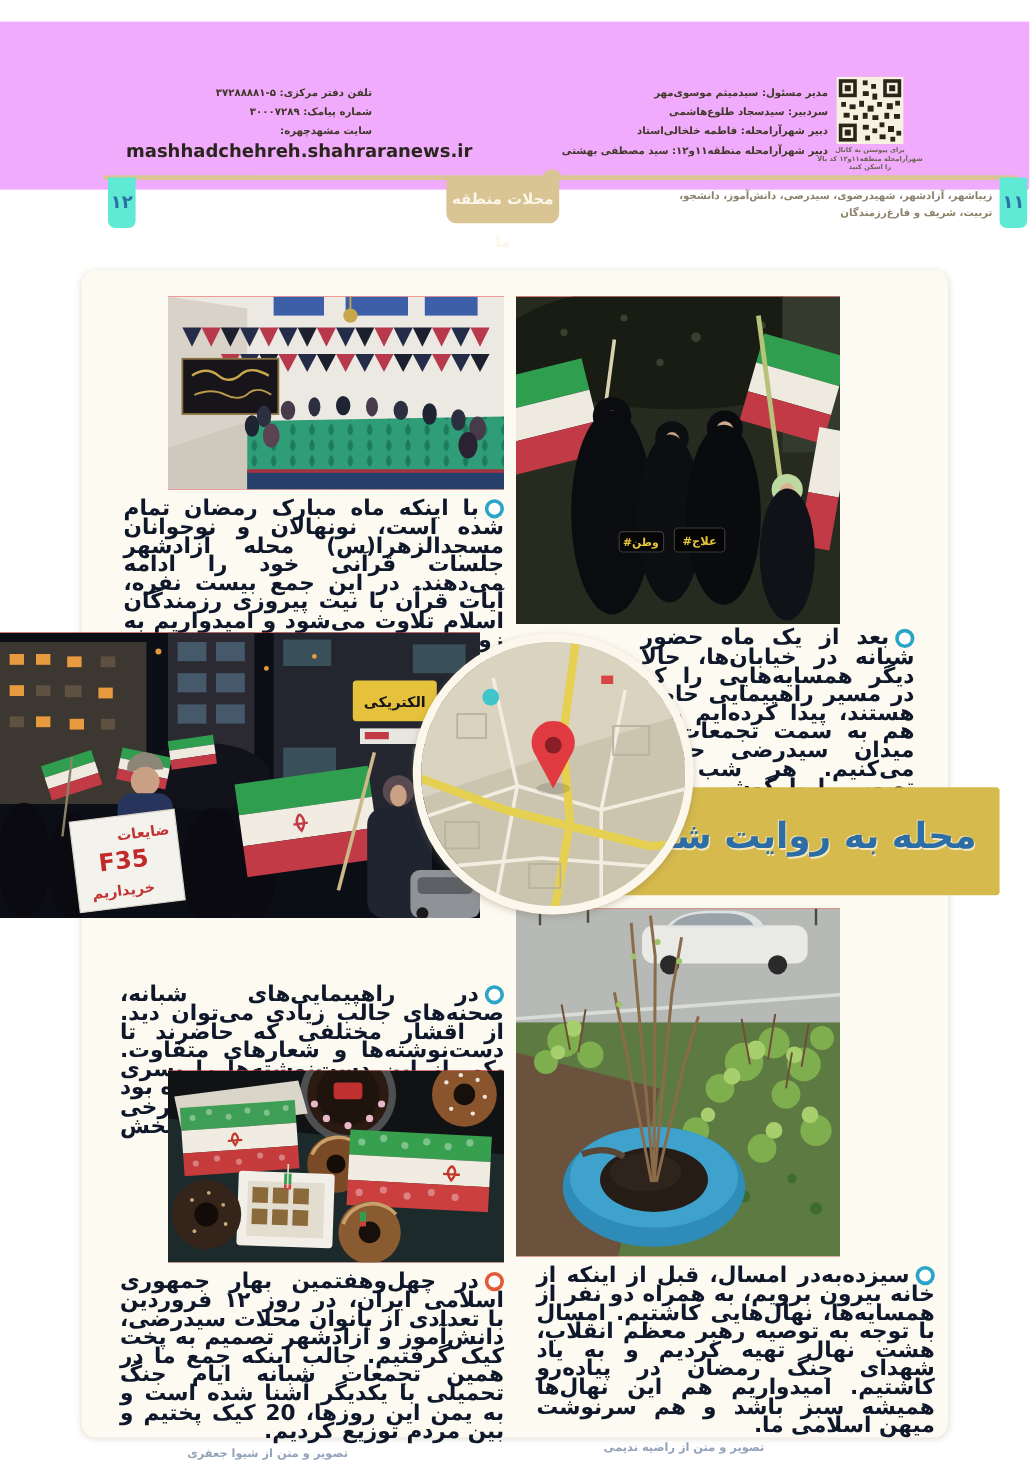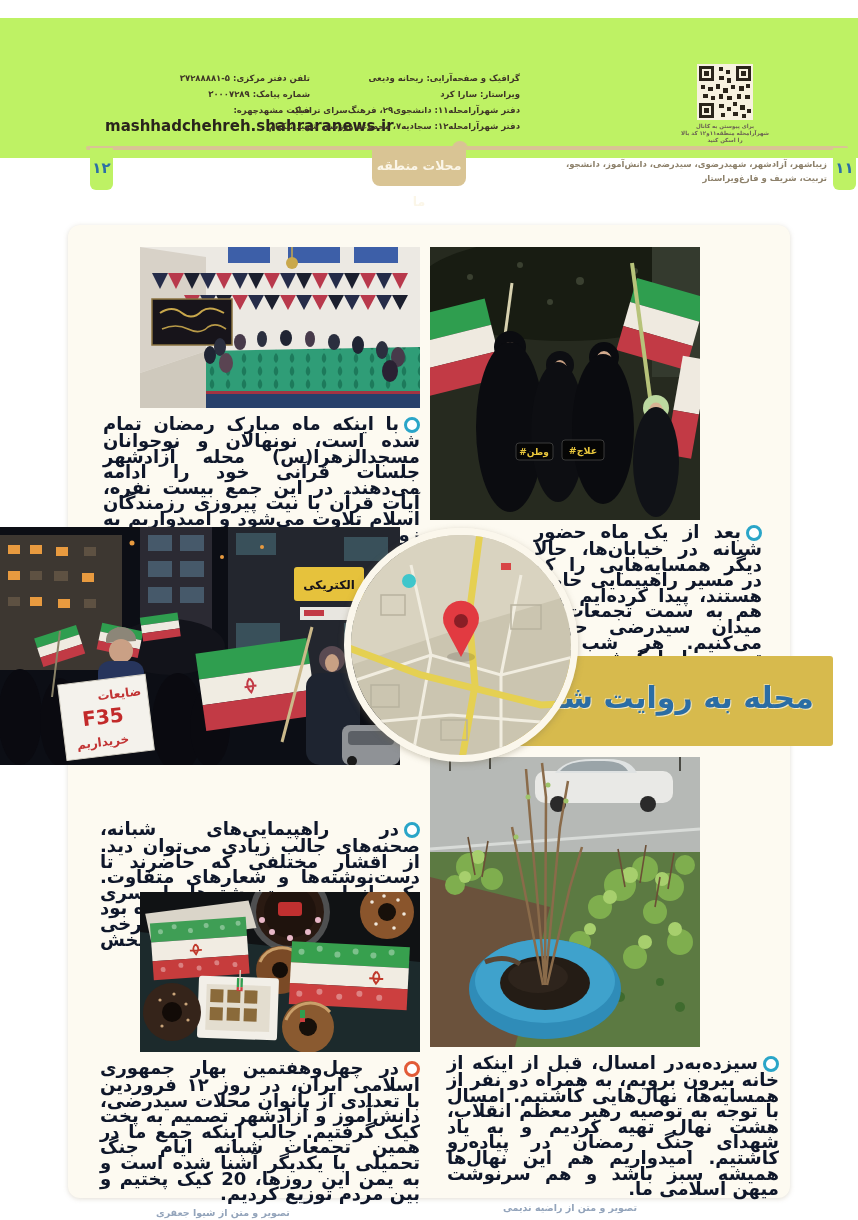"تلفن دفتر مرکزی: ۵-۳۷۲۸۸۸۸۱" .band { background: #bef264 -> #f0abfc }
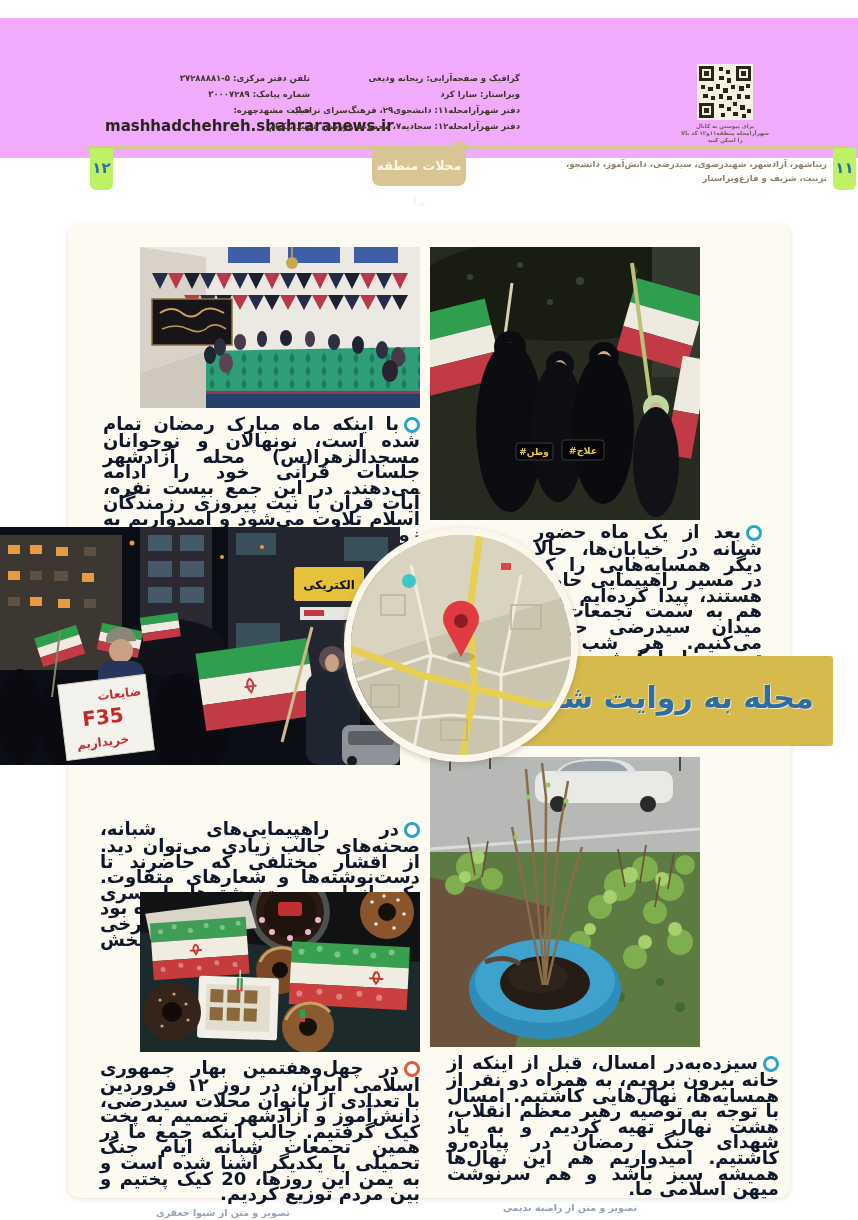"گرافیک و صفحه‌آرایی: ریحانه ودیعی" div.hcol { html: <div> <div>گرافیک و صفحه‌آرایی: ریحانه ودیعی</div> <div>ویراستار: سارا کرد</div> <div>دفتر شهرآرامحله۱۱: دانشجوی۲۹، فرهنگ‌سرای ترافیک</div> <div>دفتر شهرآرامحله۱۲: سجادیه۷، مجموعه ورزشی شهید نیکنام</div> </div> -> none }
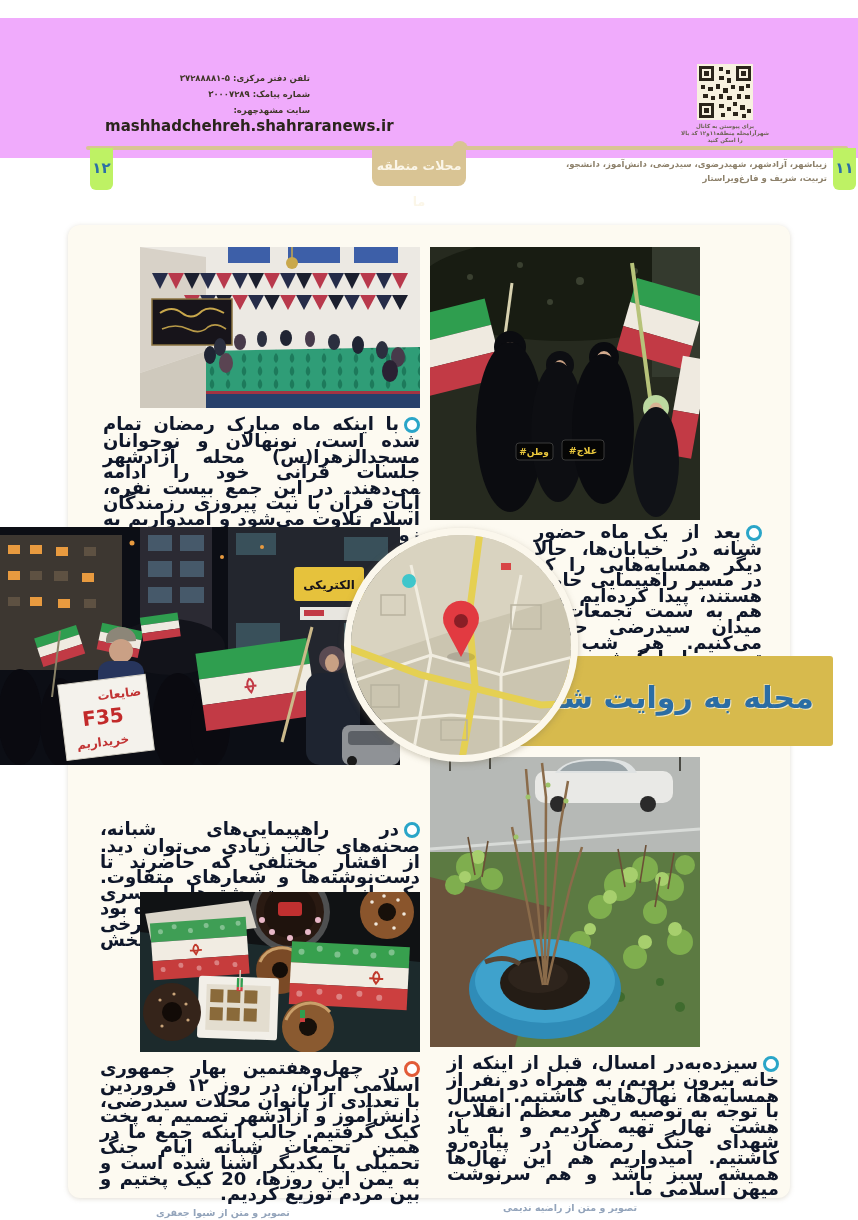"مدیر مسئول: سیدمیثم موسوی‌مهر" div.hcol { html: none -> <div> <div>مدیر مسئول: سیدمیثم موسوی‌مهر</div> <div>سردبیر: سیدسجاد طلوع‌هاشمی</div> <div>دبیر شهرآرامحله: فاطمه خلخالی‌استاد</div> <div>دبیر شهرآرامحله منطقه۱۱و۱۲: سید مصطفی بهشتی</div> </div> }
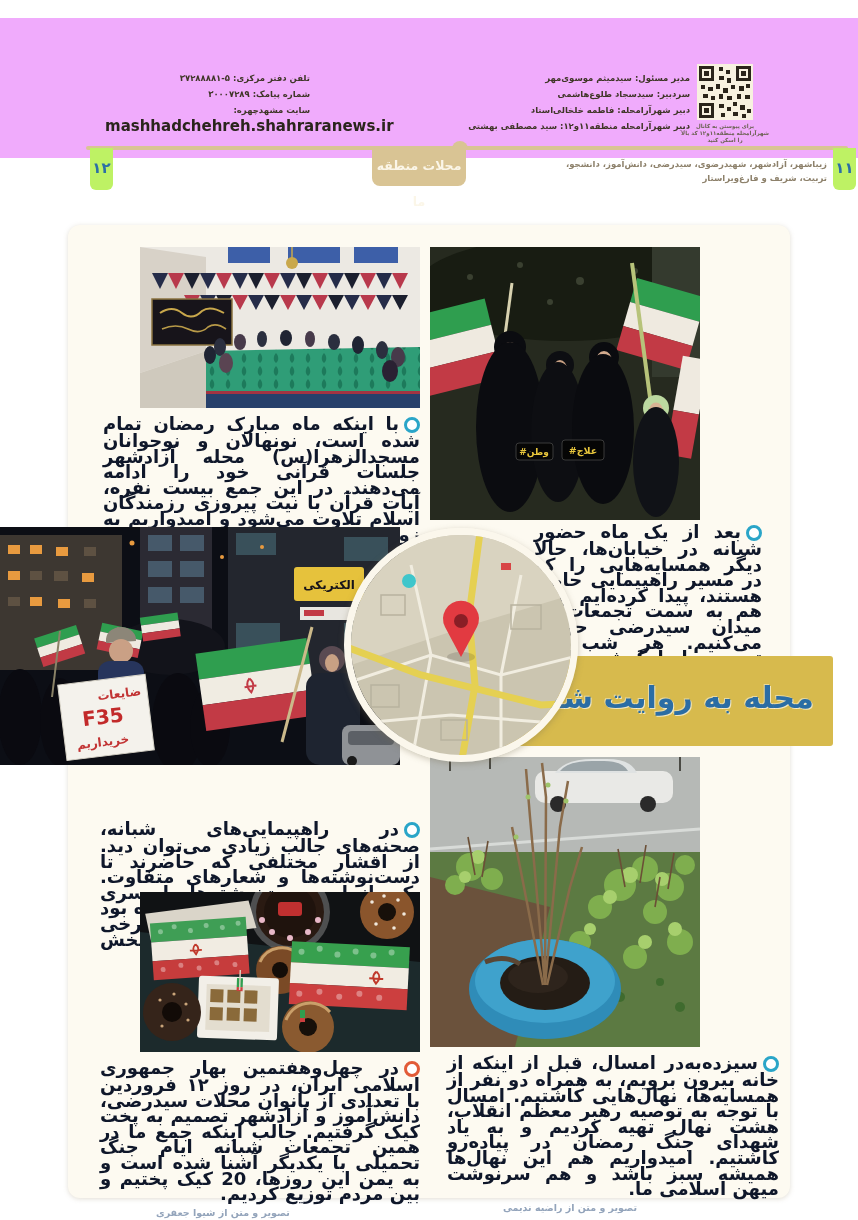"۱۲" .num-tab { background: #bef264 -> #5eead4 }
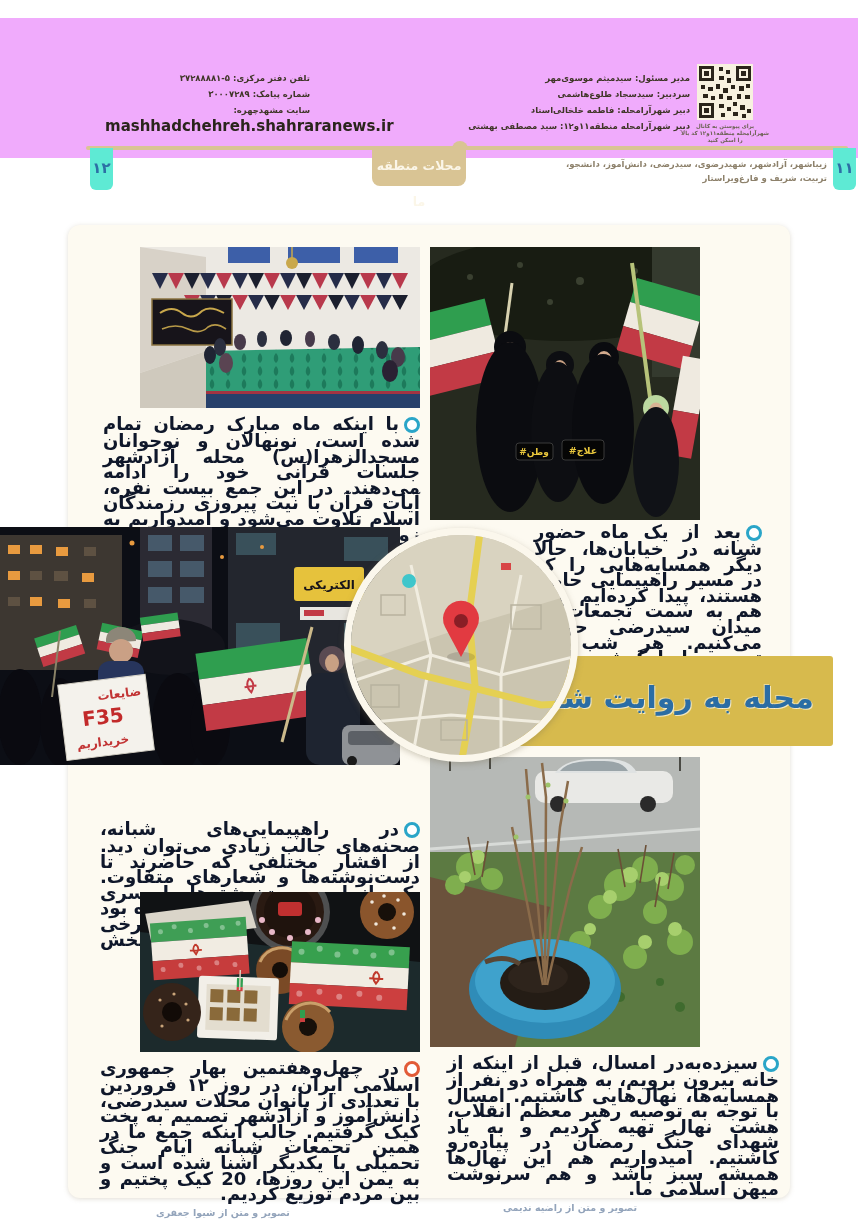"زیباشهر، آزادشهر، شهیدرضوی، سیدرضی،" div.areas { text: ویراستار -> رزمندگان }
